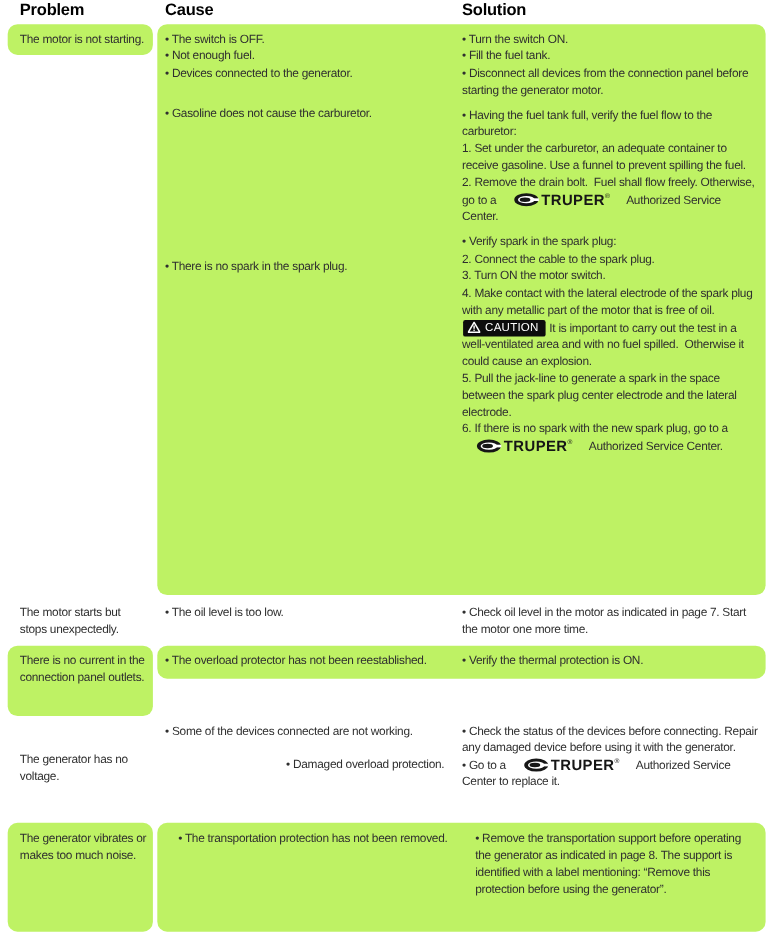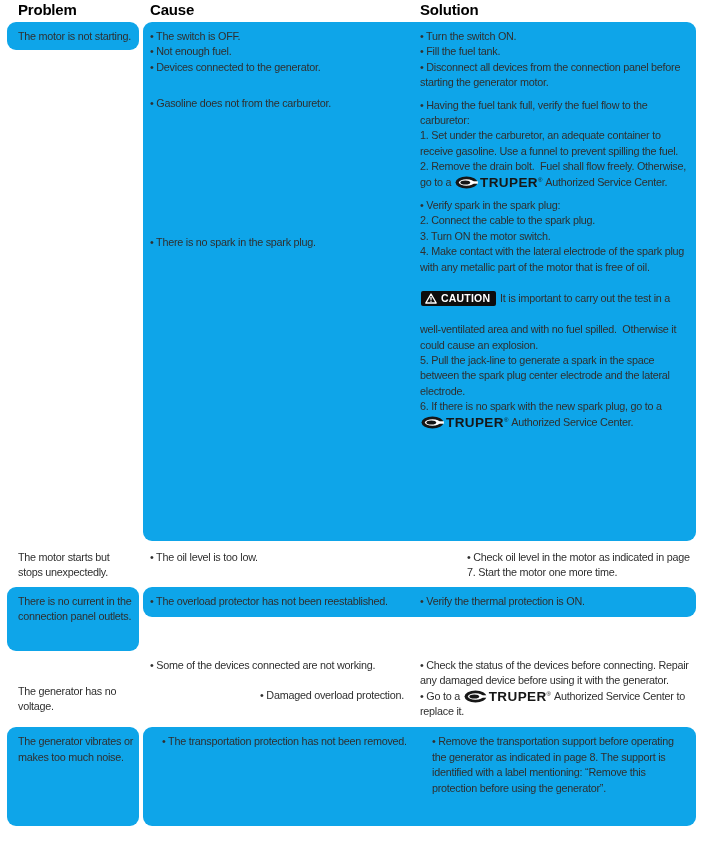"The motor is not starting." .row.shaded .problem,.row.shaded .causesol { background: #0ea5e9 -> #bef264 }
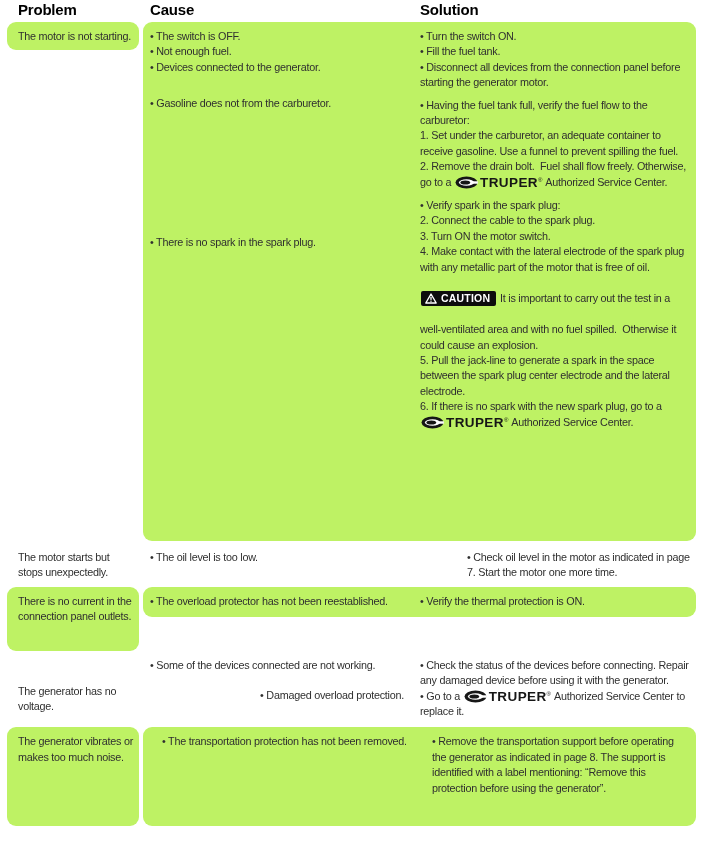"• Gasoline does not from" div.item { text: from -> cause }
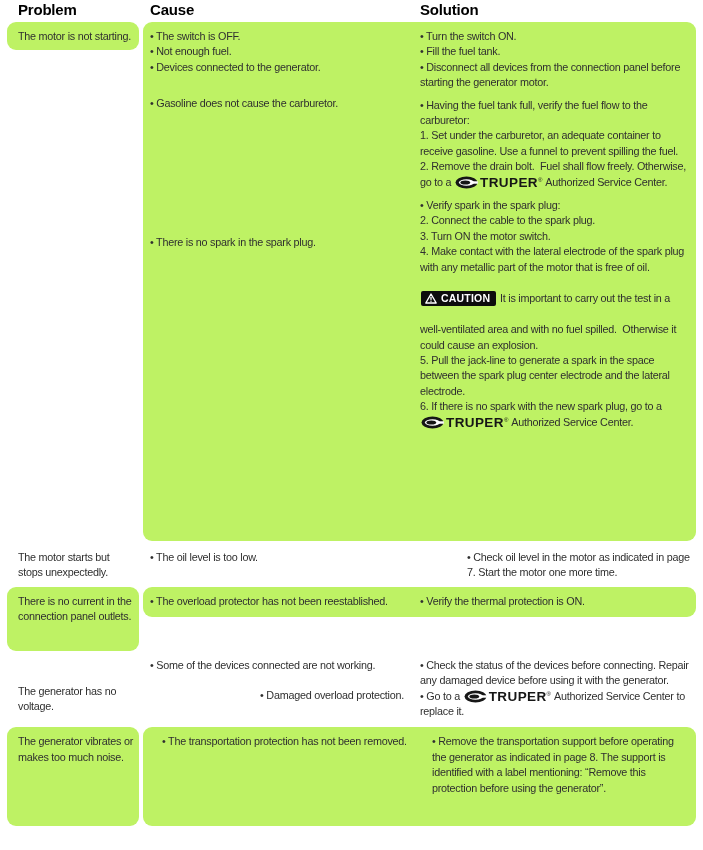"TRUPER" .logo { margin: 0 1px -> 0 13px }
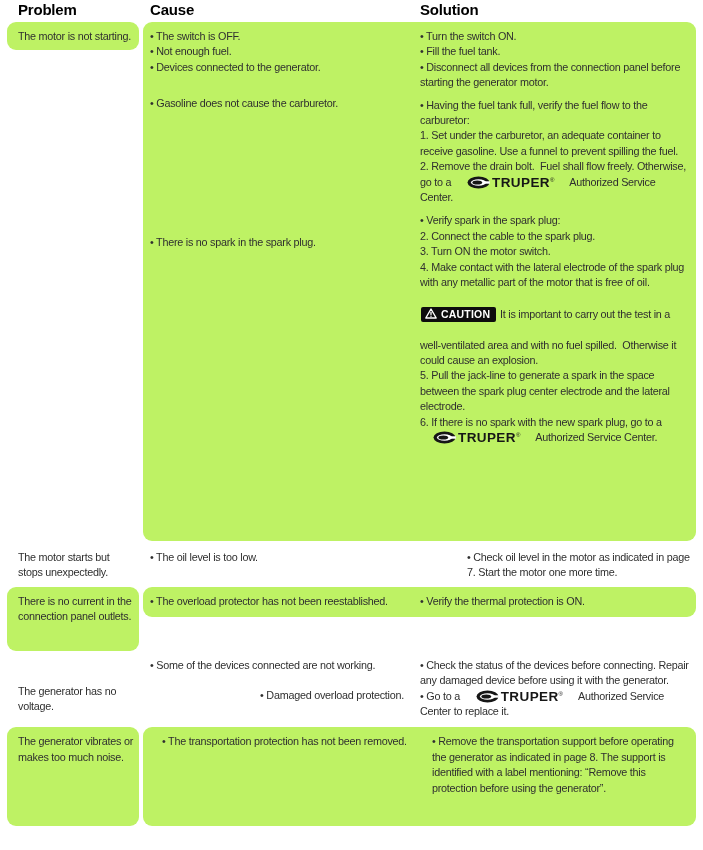"CAUTION" .caution { font-weight: 700 -> 400; margin: 16px 1px -> 0 1px }
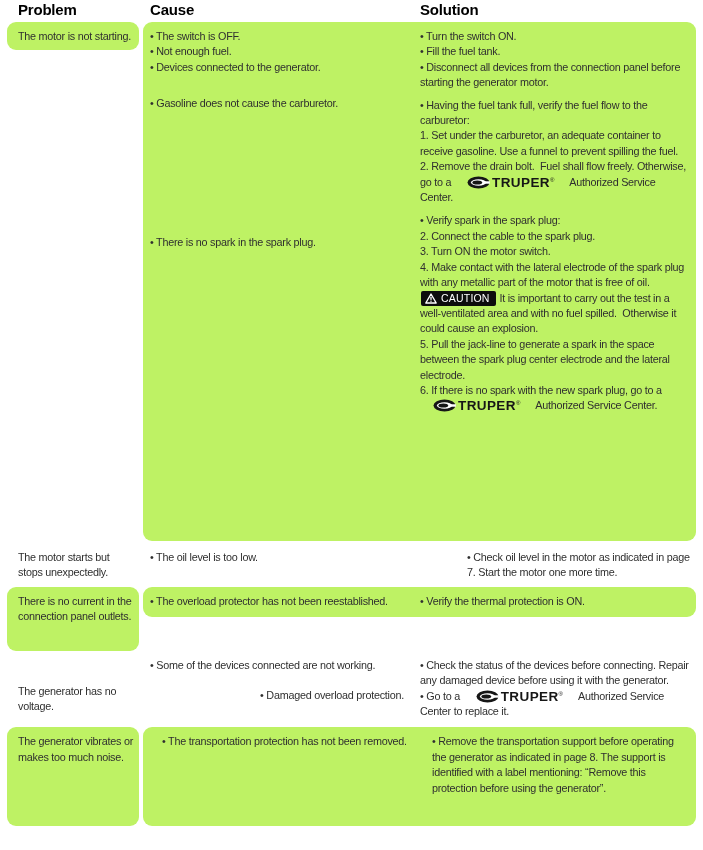"• The oil level is" .r1 .causesol { gap: 47px -> none }
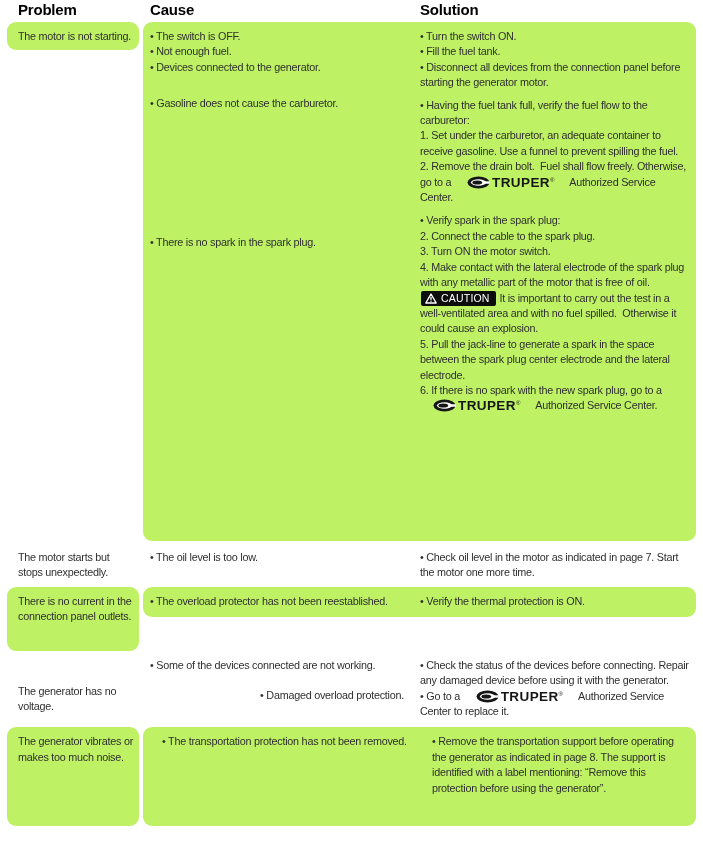"The generator vibrates or makes" .r4 { margin-top: none -> 21px }
